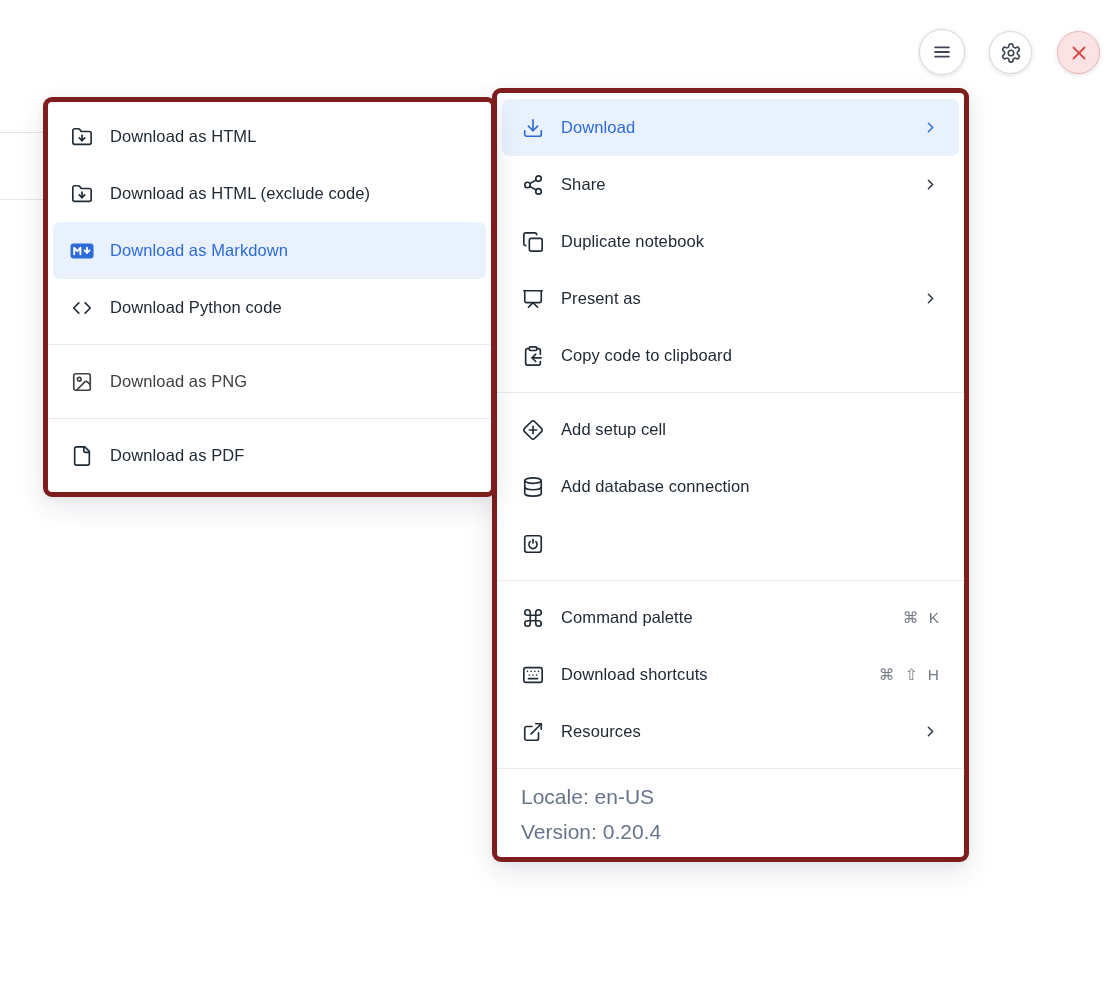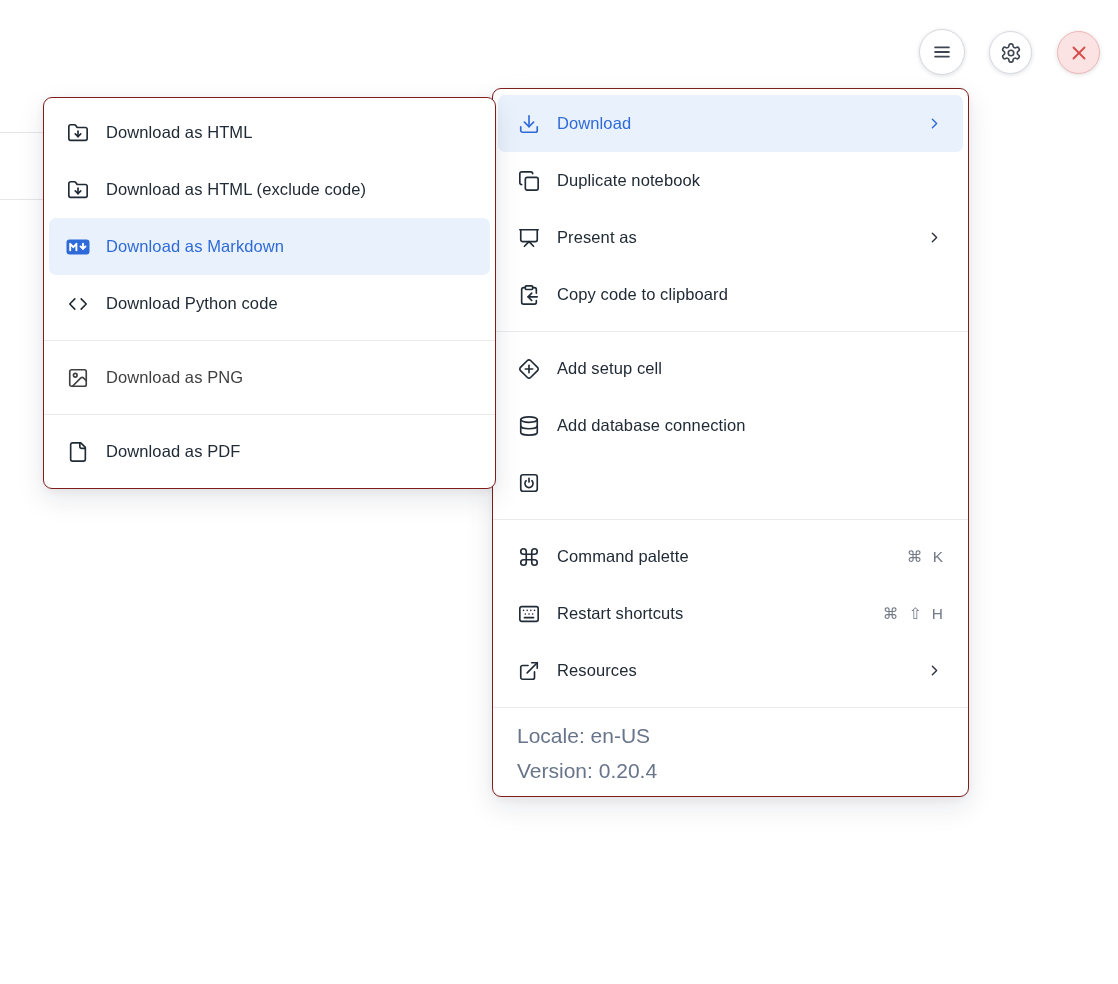"Download as HTML" .menu { border: 1px solid #7f1d1d -> 5px solid #7f1d1d }
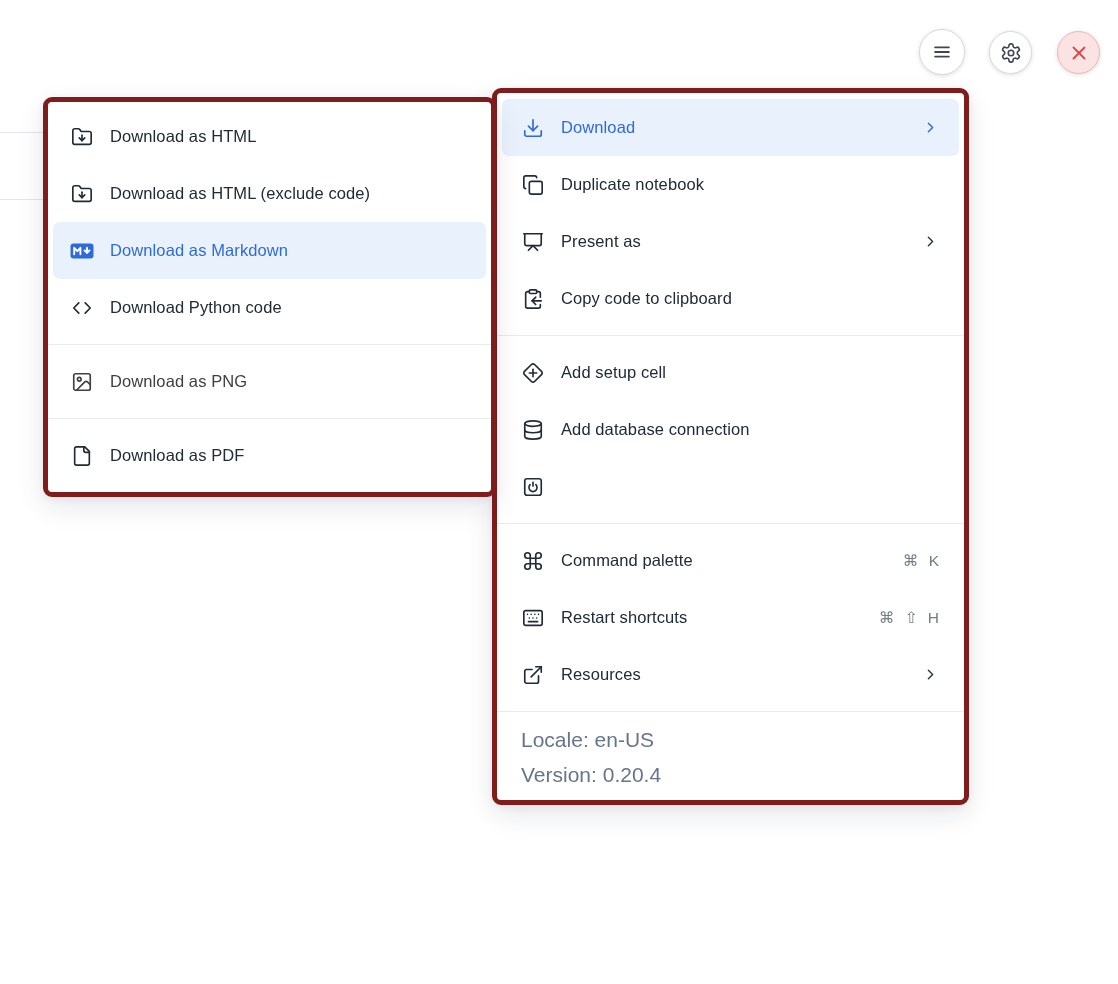"Share" div.menu-item { html: none -> <div> <span> <svg> <circle></circle> <circle></circle> <circle></circle> <line></line> <line></line> </svg> </span> <span>Share</span> <span> <svg> <path></path> </svg> </span> </div> }
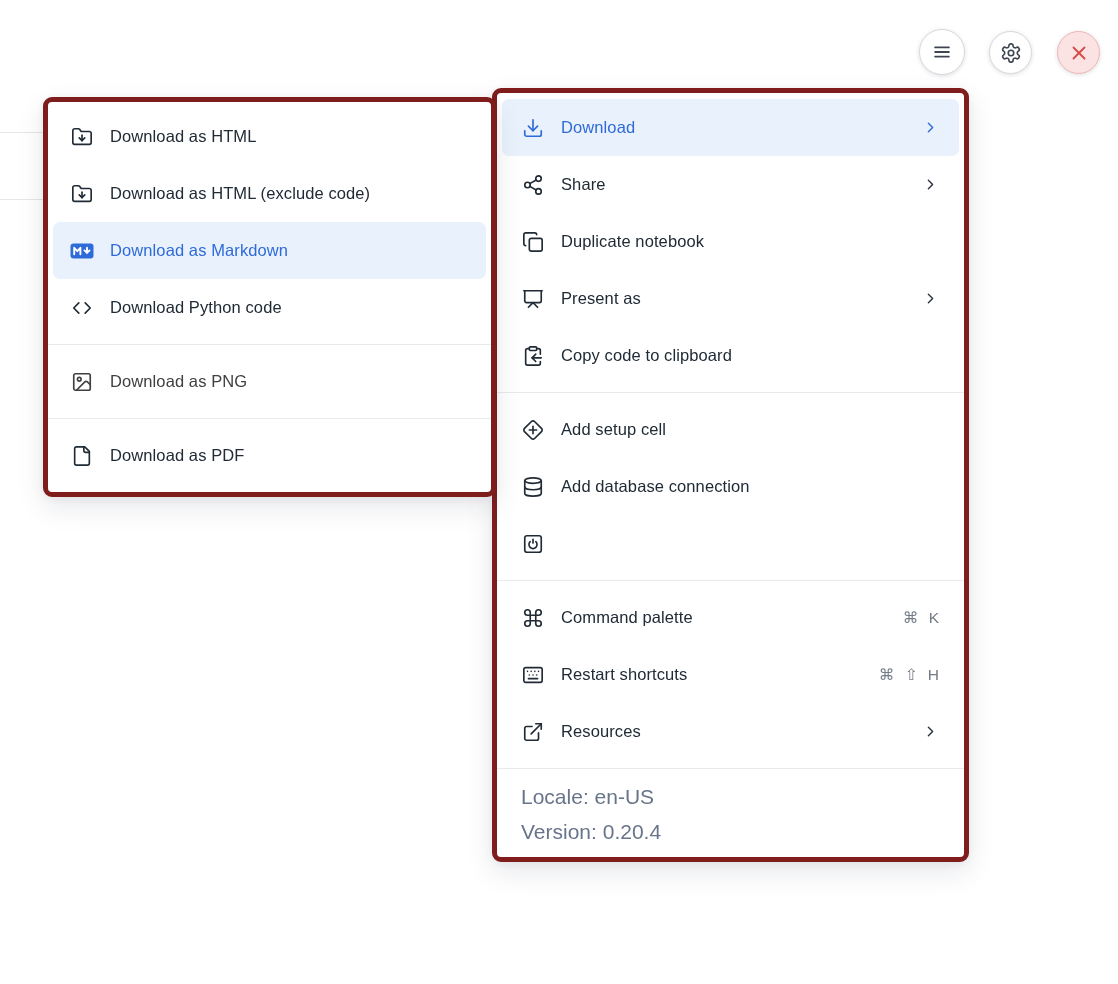"Restart shortcuts" span.mi-label { text: Restart -> Download }
